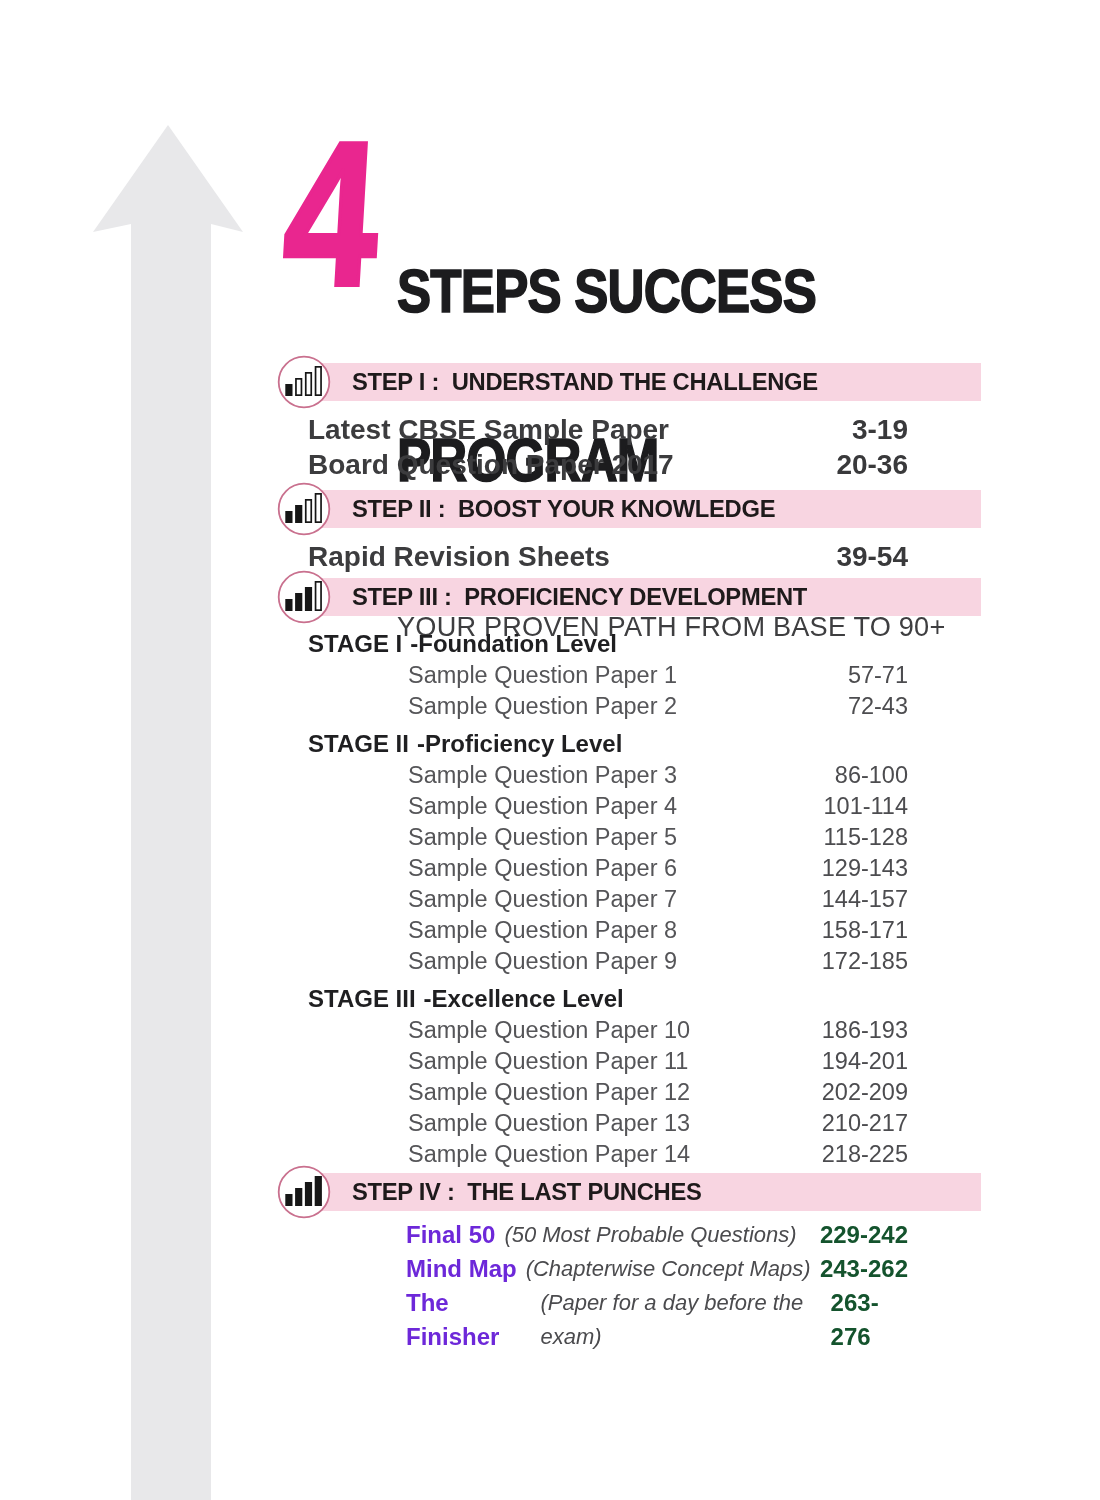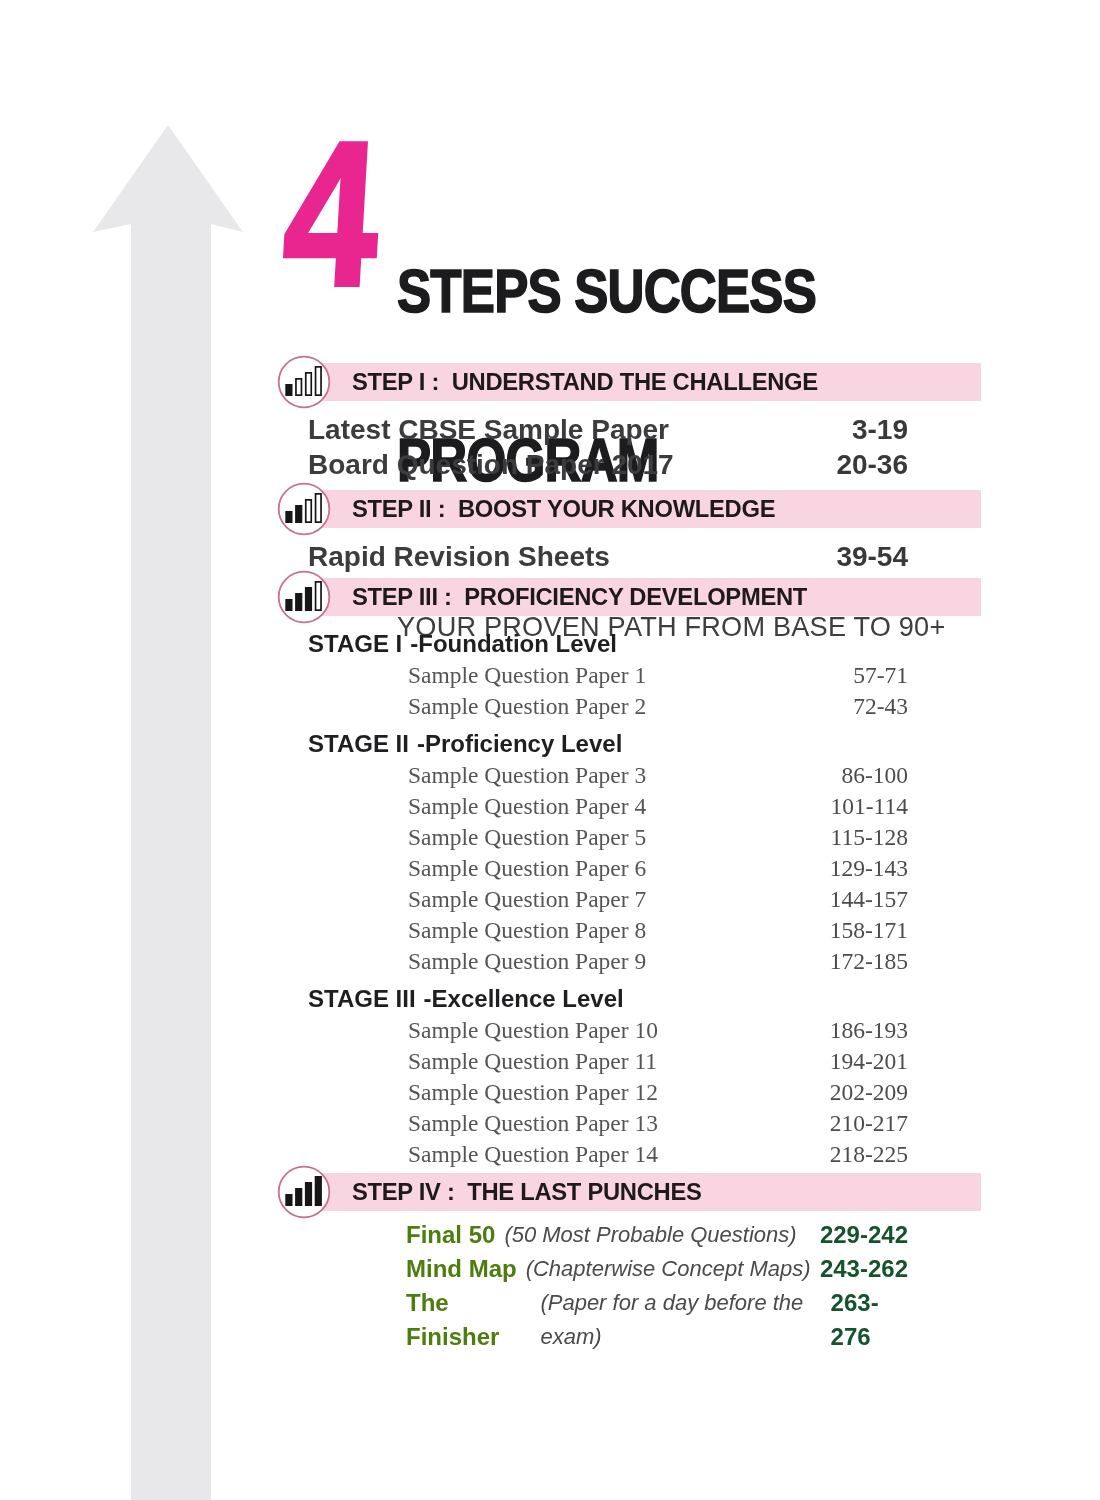"Sample Question Paper 1" .row.sqp { font-family: Liberation Serif, serif -> none }
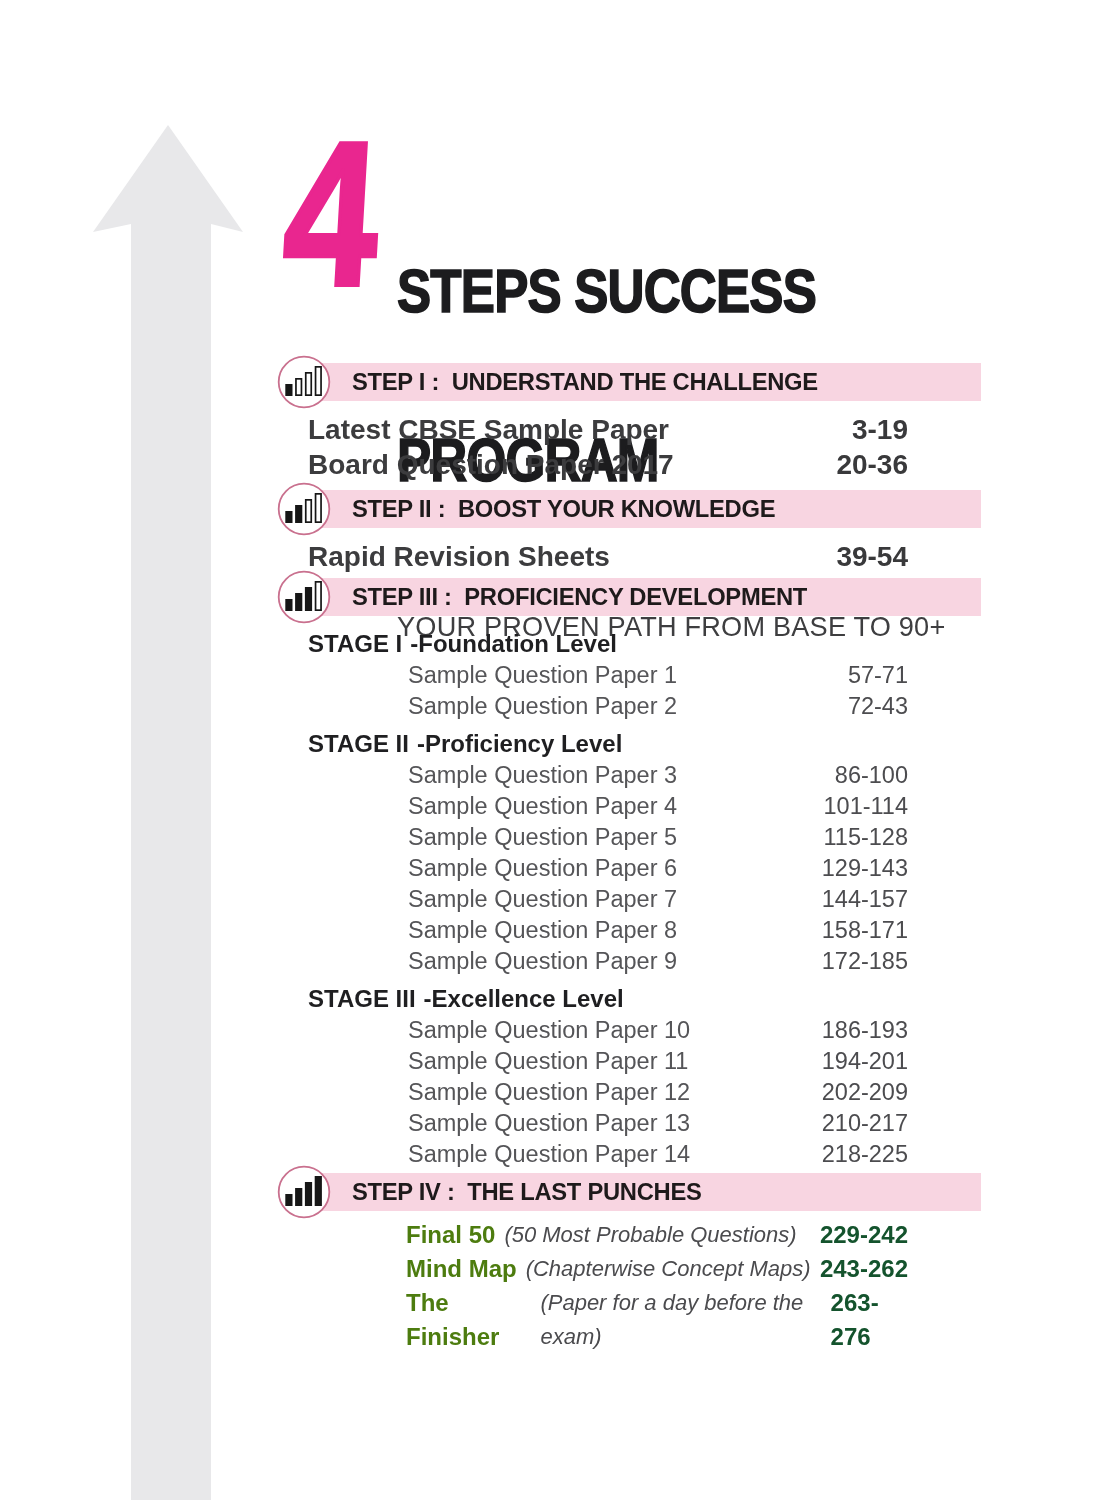"Final 50" .row.punch .title { color: #4d7c0f -> #6d28d9 }
